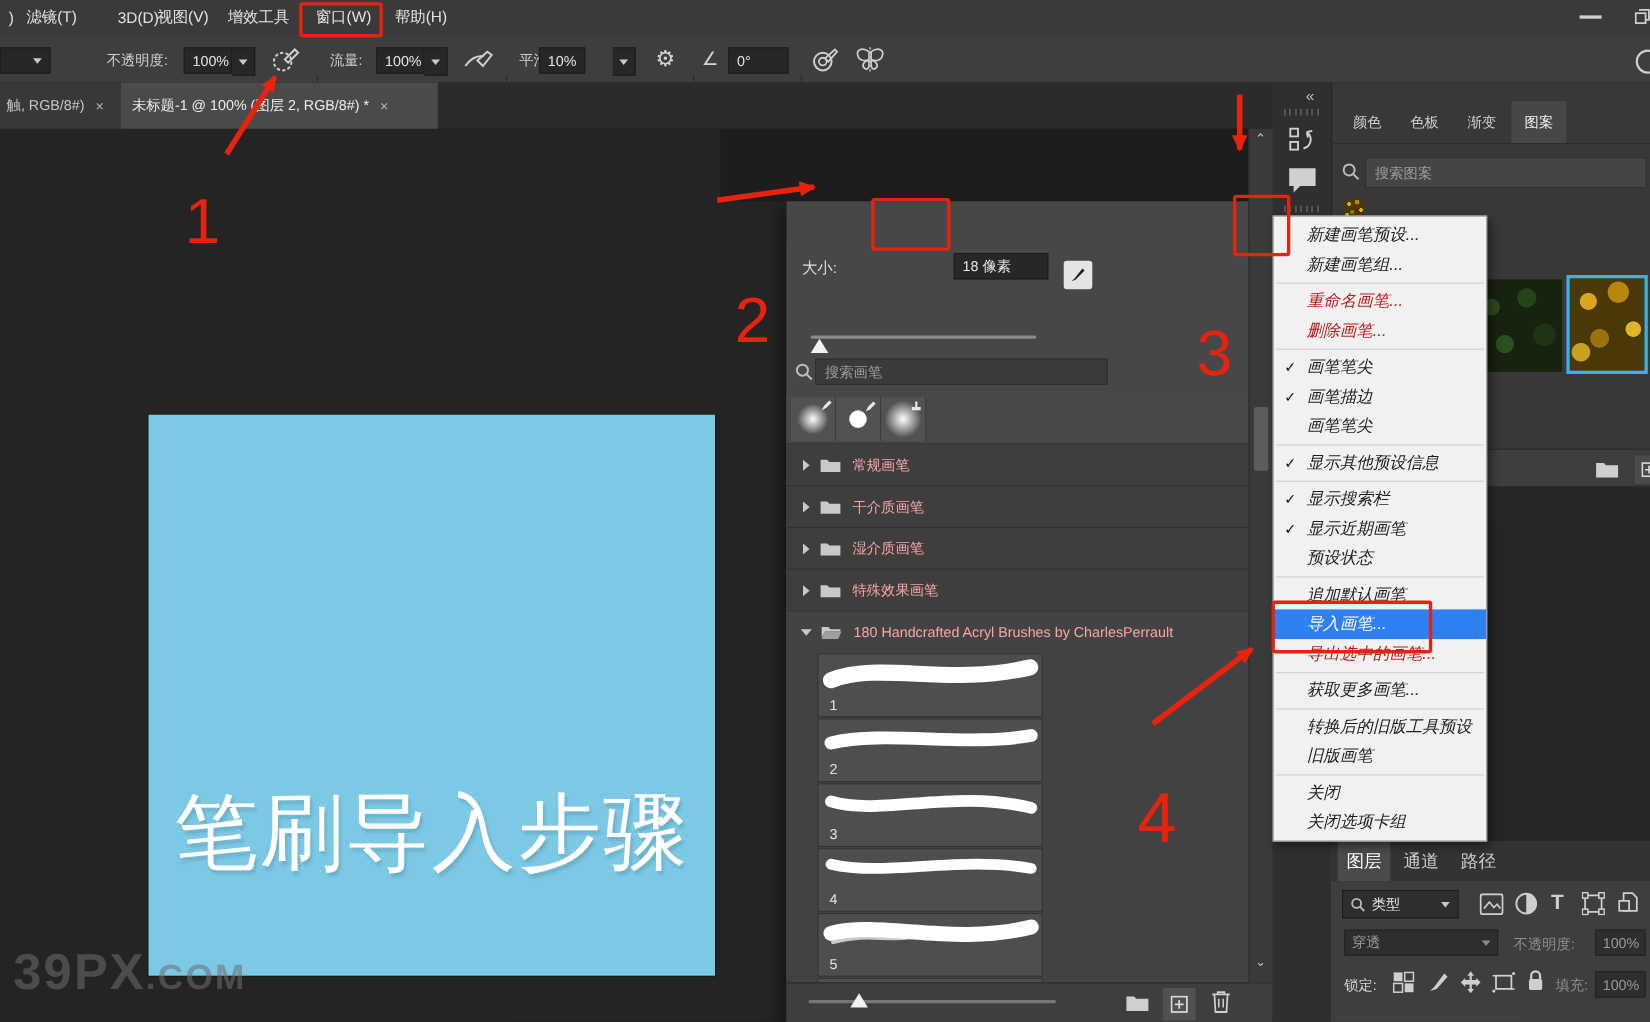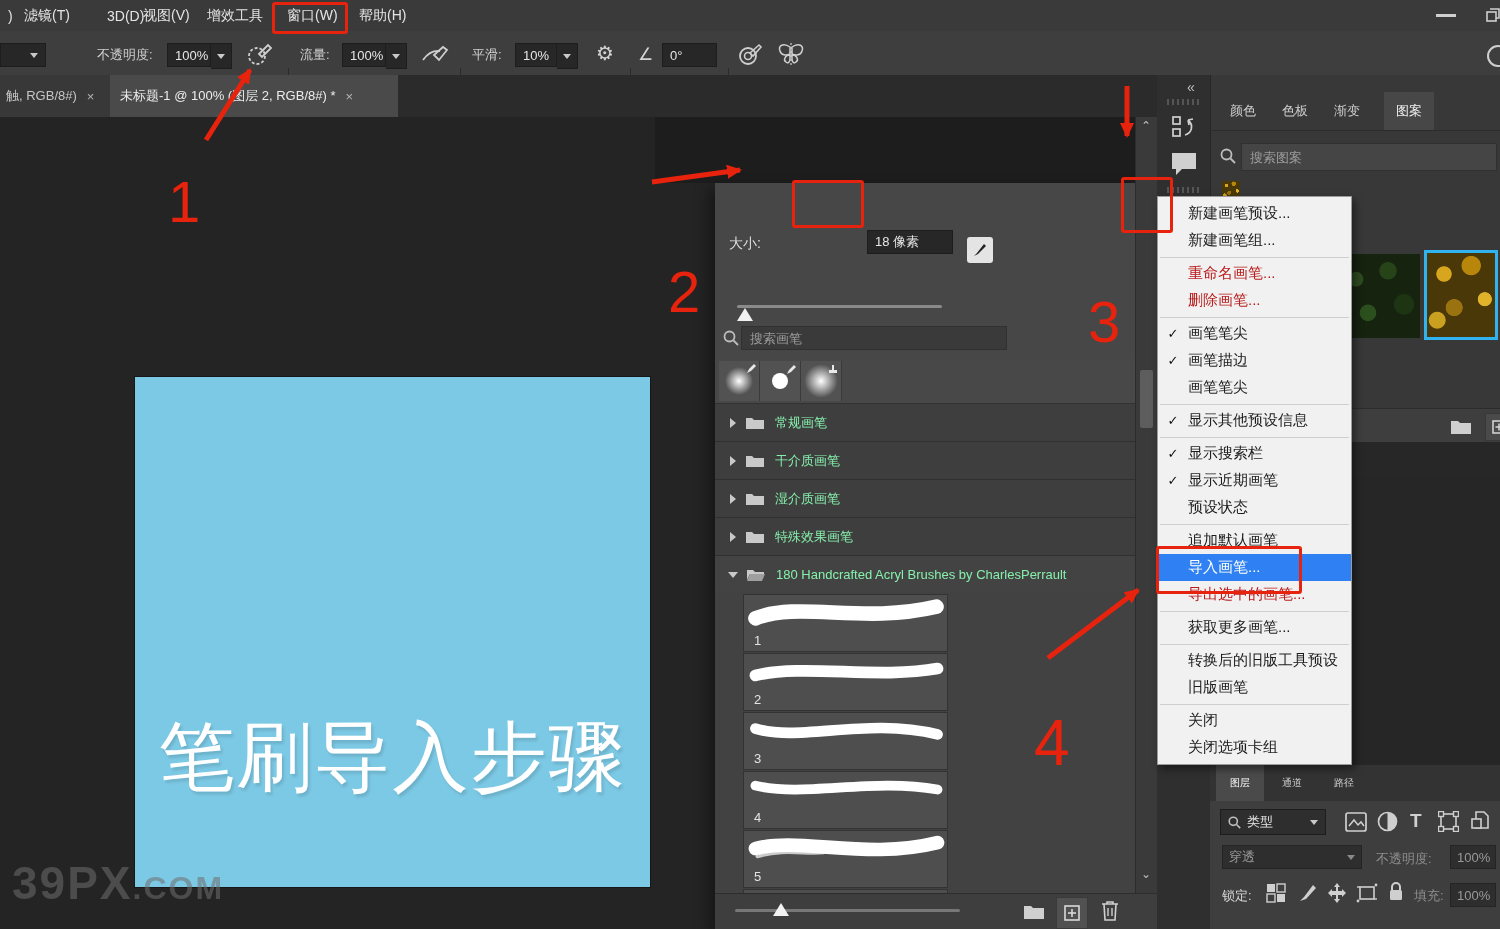"10%" div.a { left: 515px -> 490px }
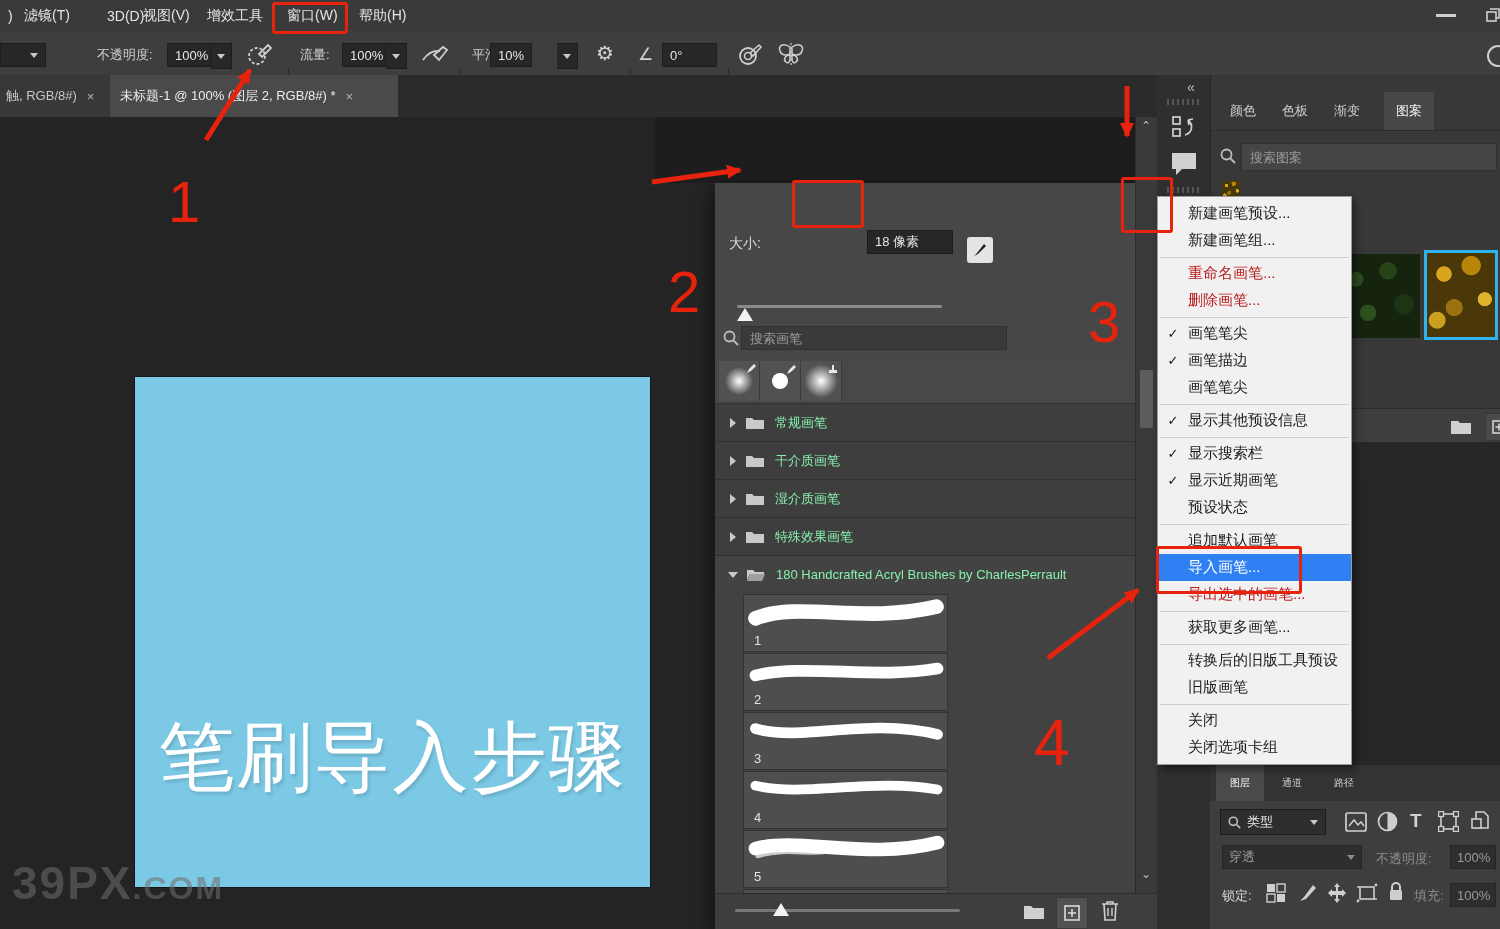"图案" div.ptab { left: 227px -> 217px }
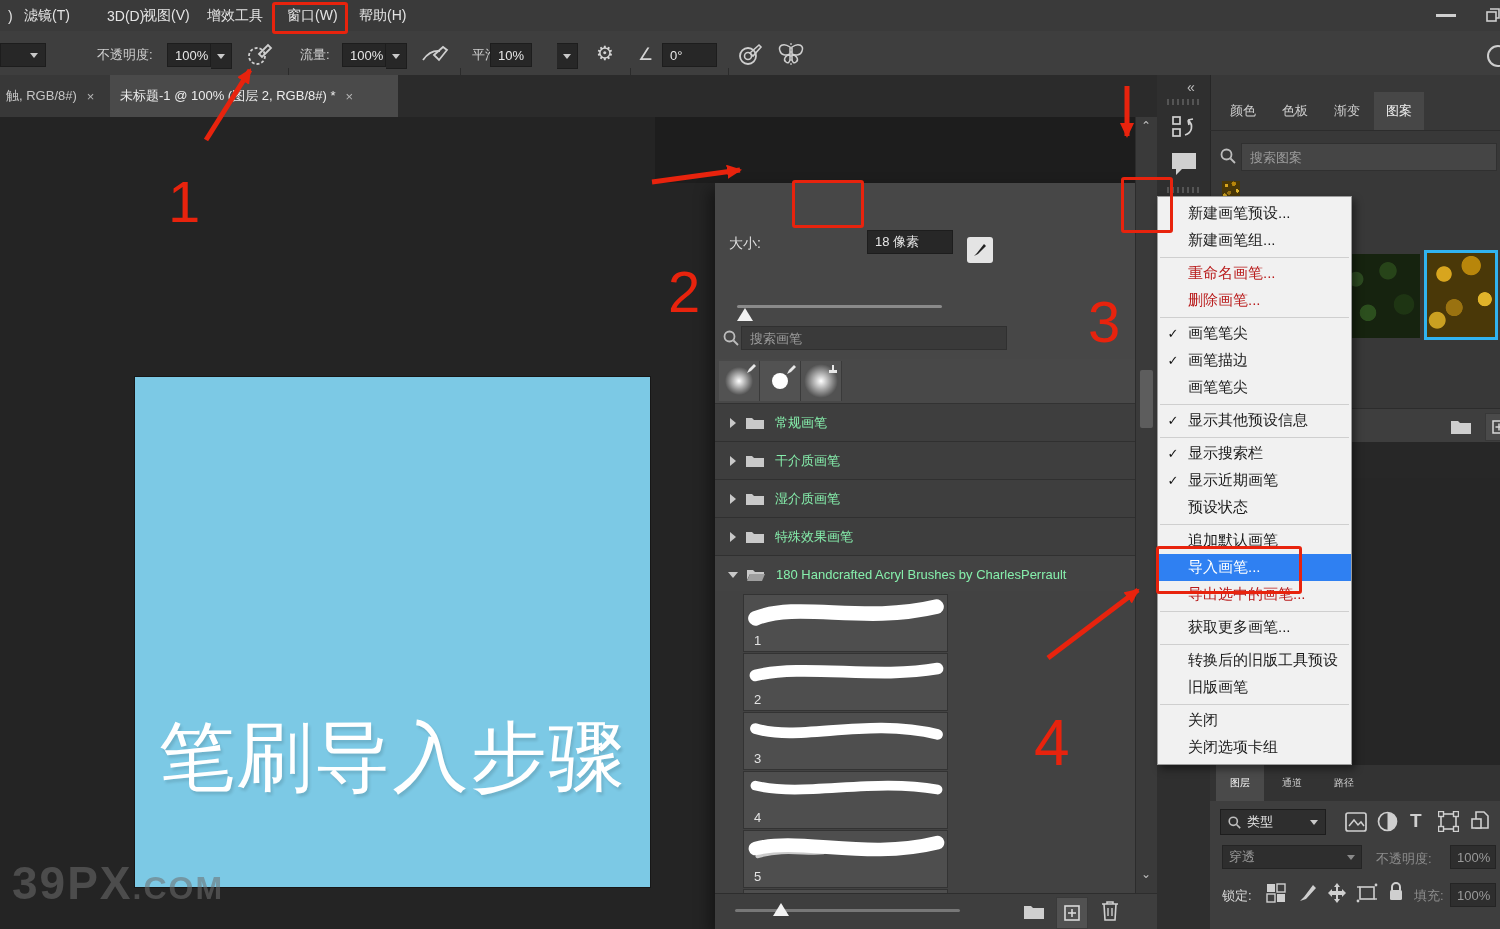"新建画笔预设..." .cm-item { font-style: none -> italic }
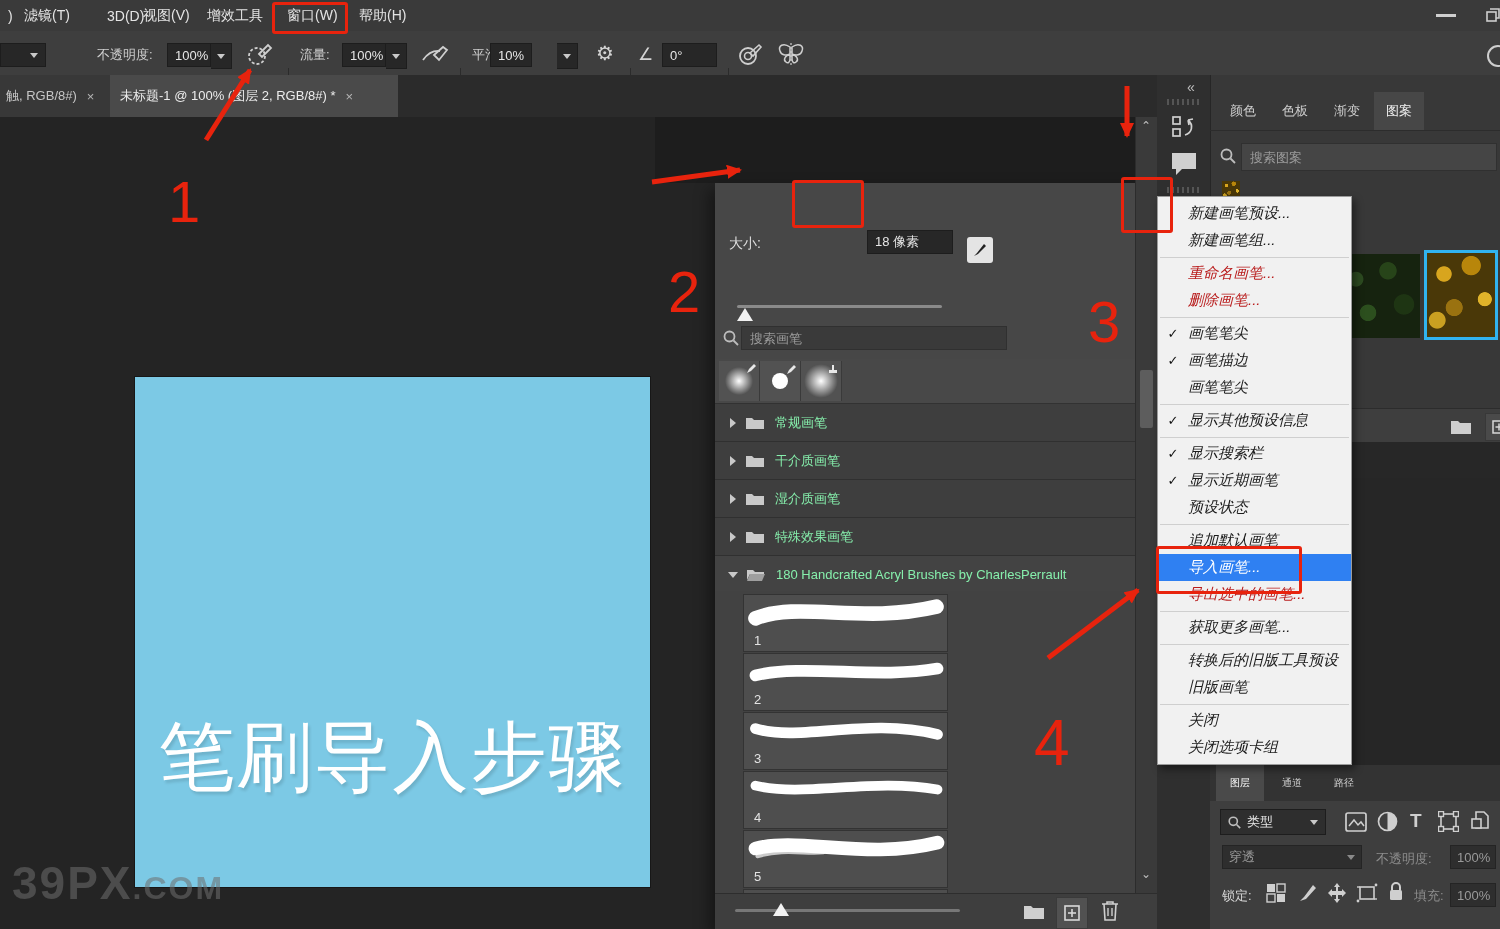"常规画笔" .grouprow { color: #86efac -> #fca5a5 }
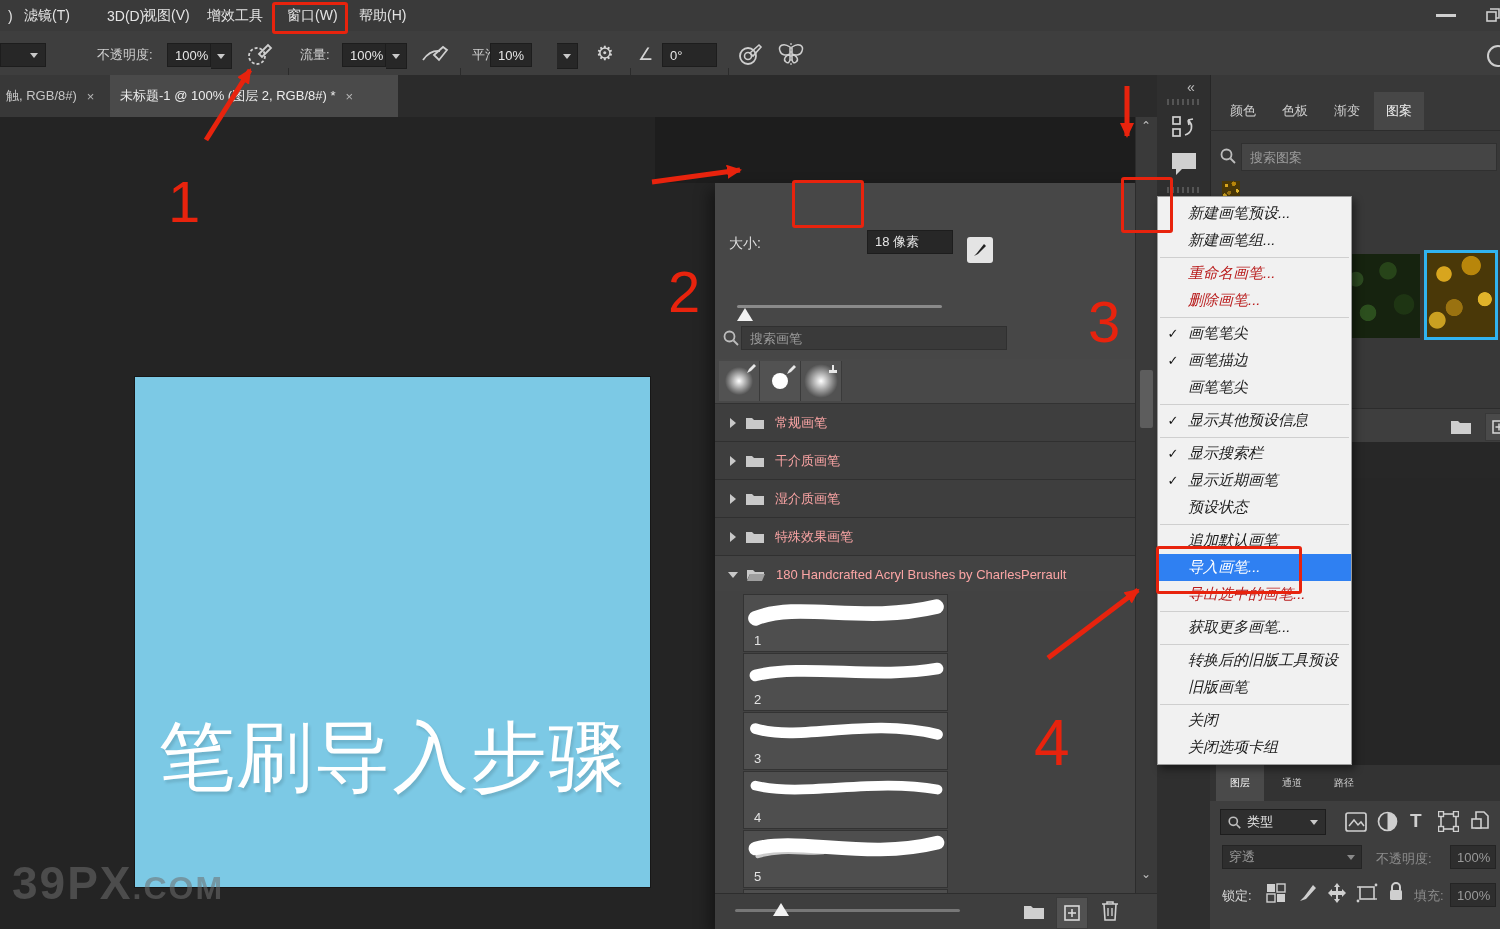"图层" .ltab { font-size: 10px -> 16px }
